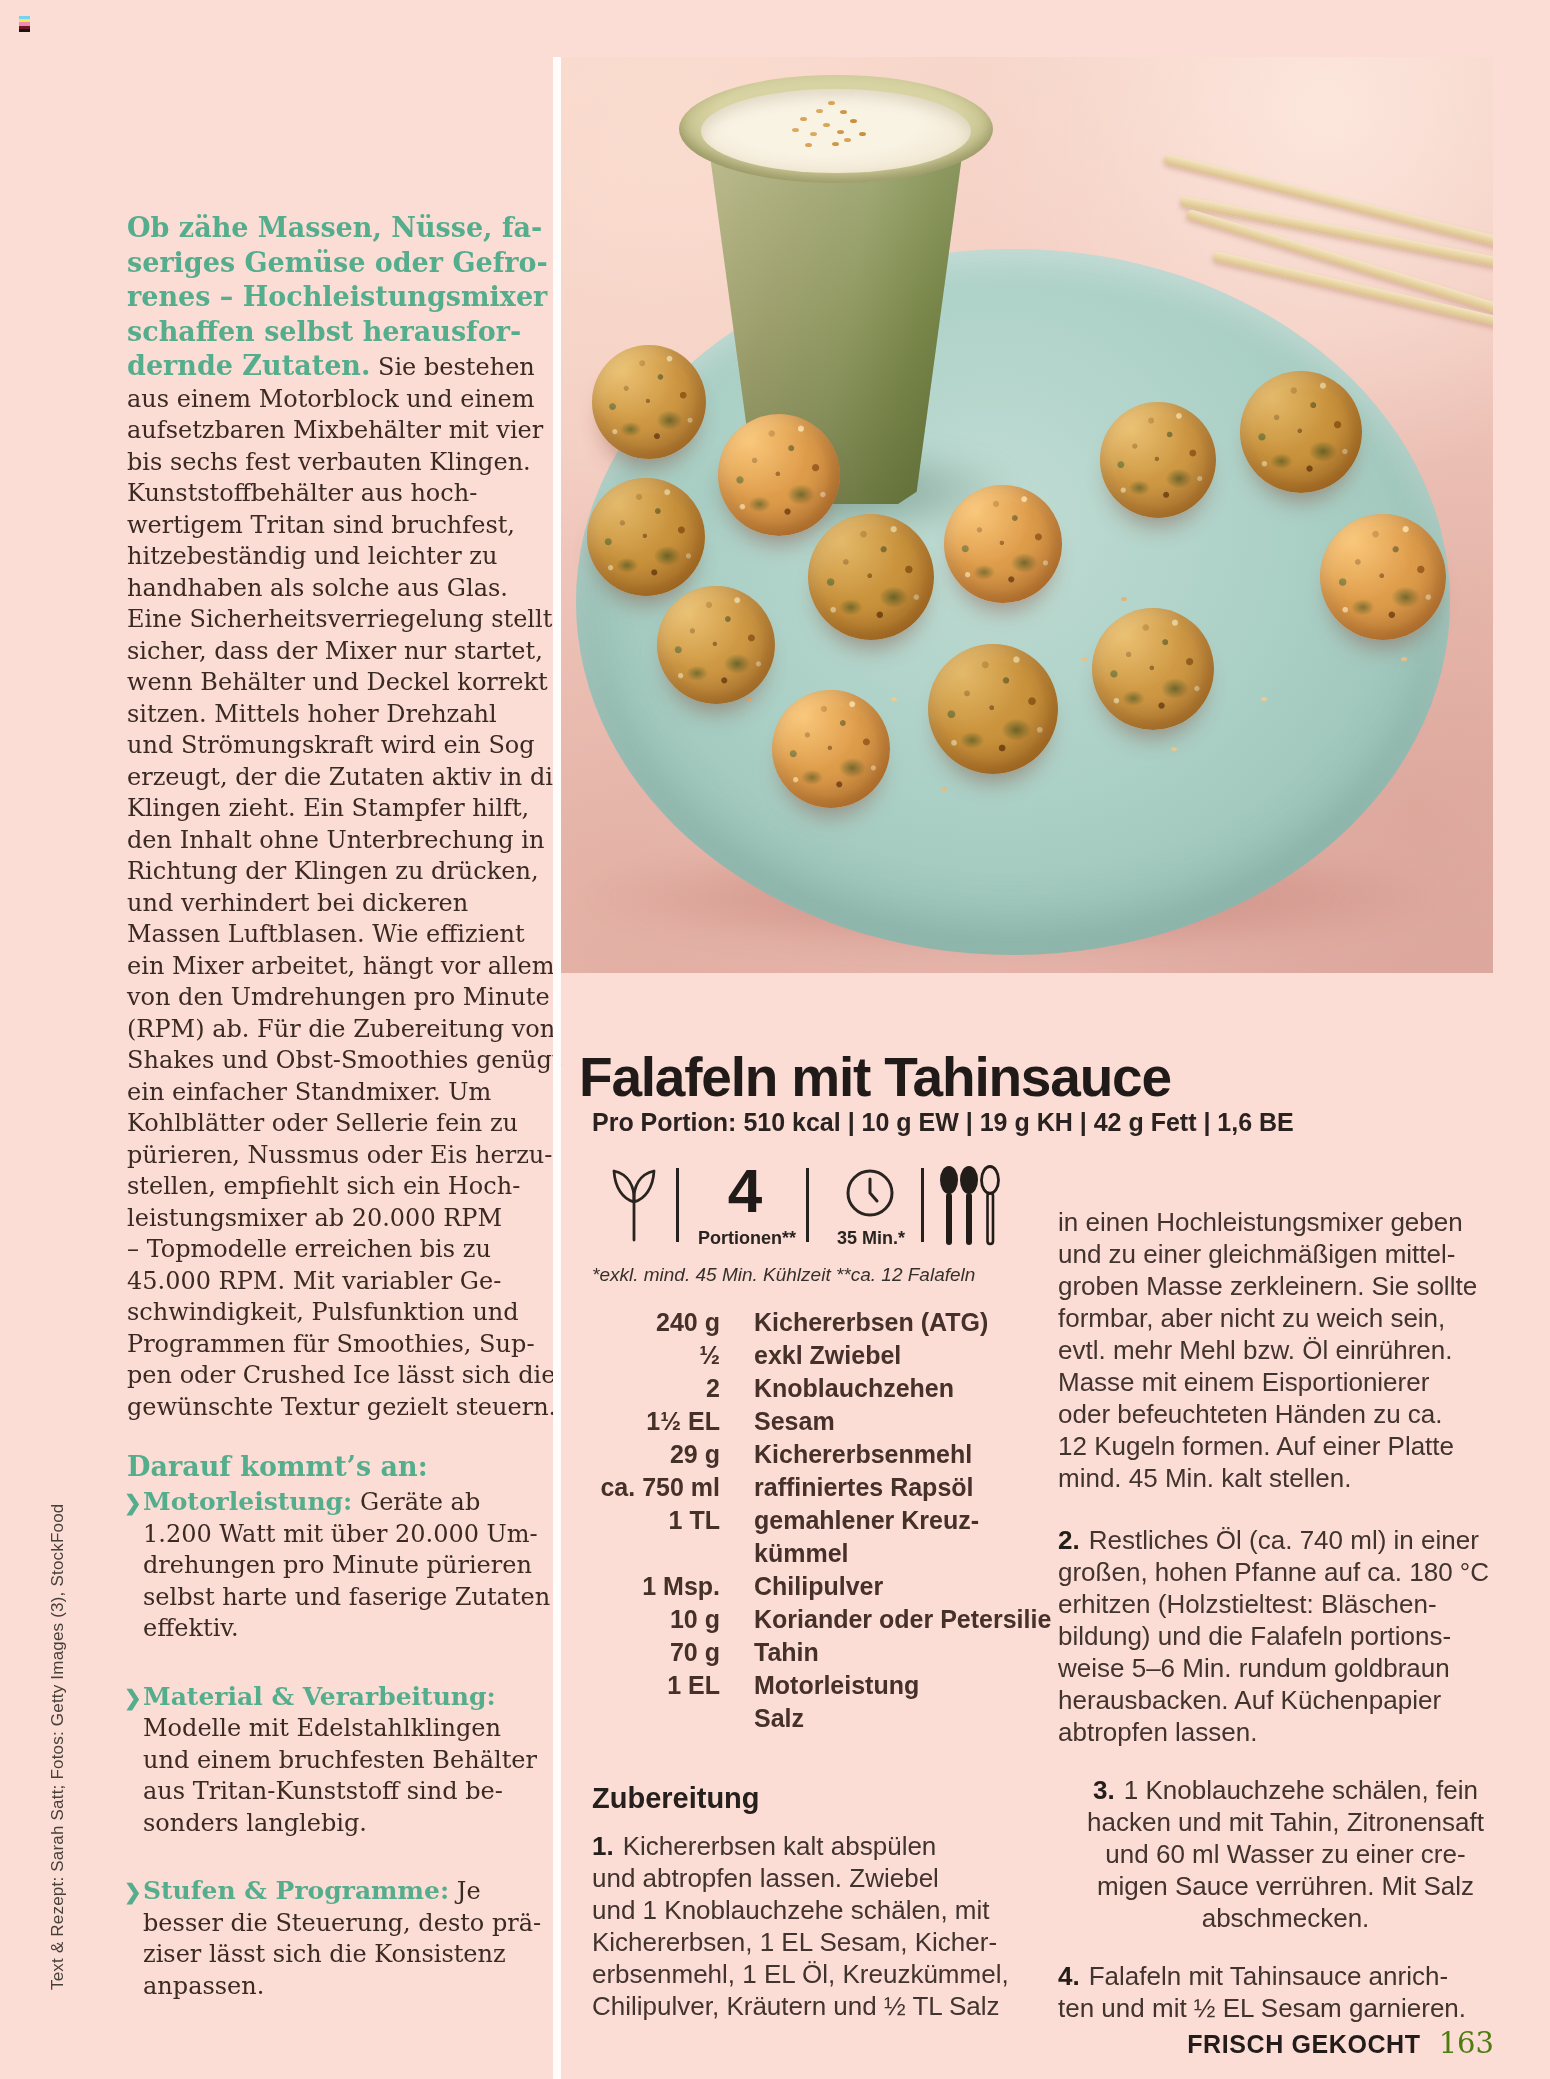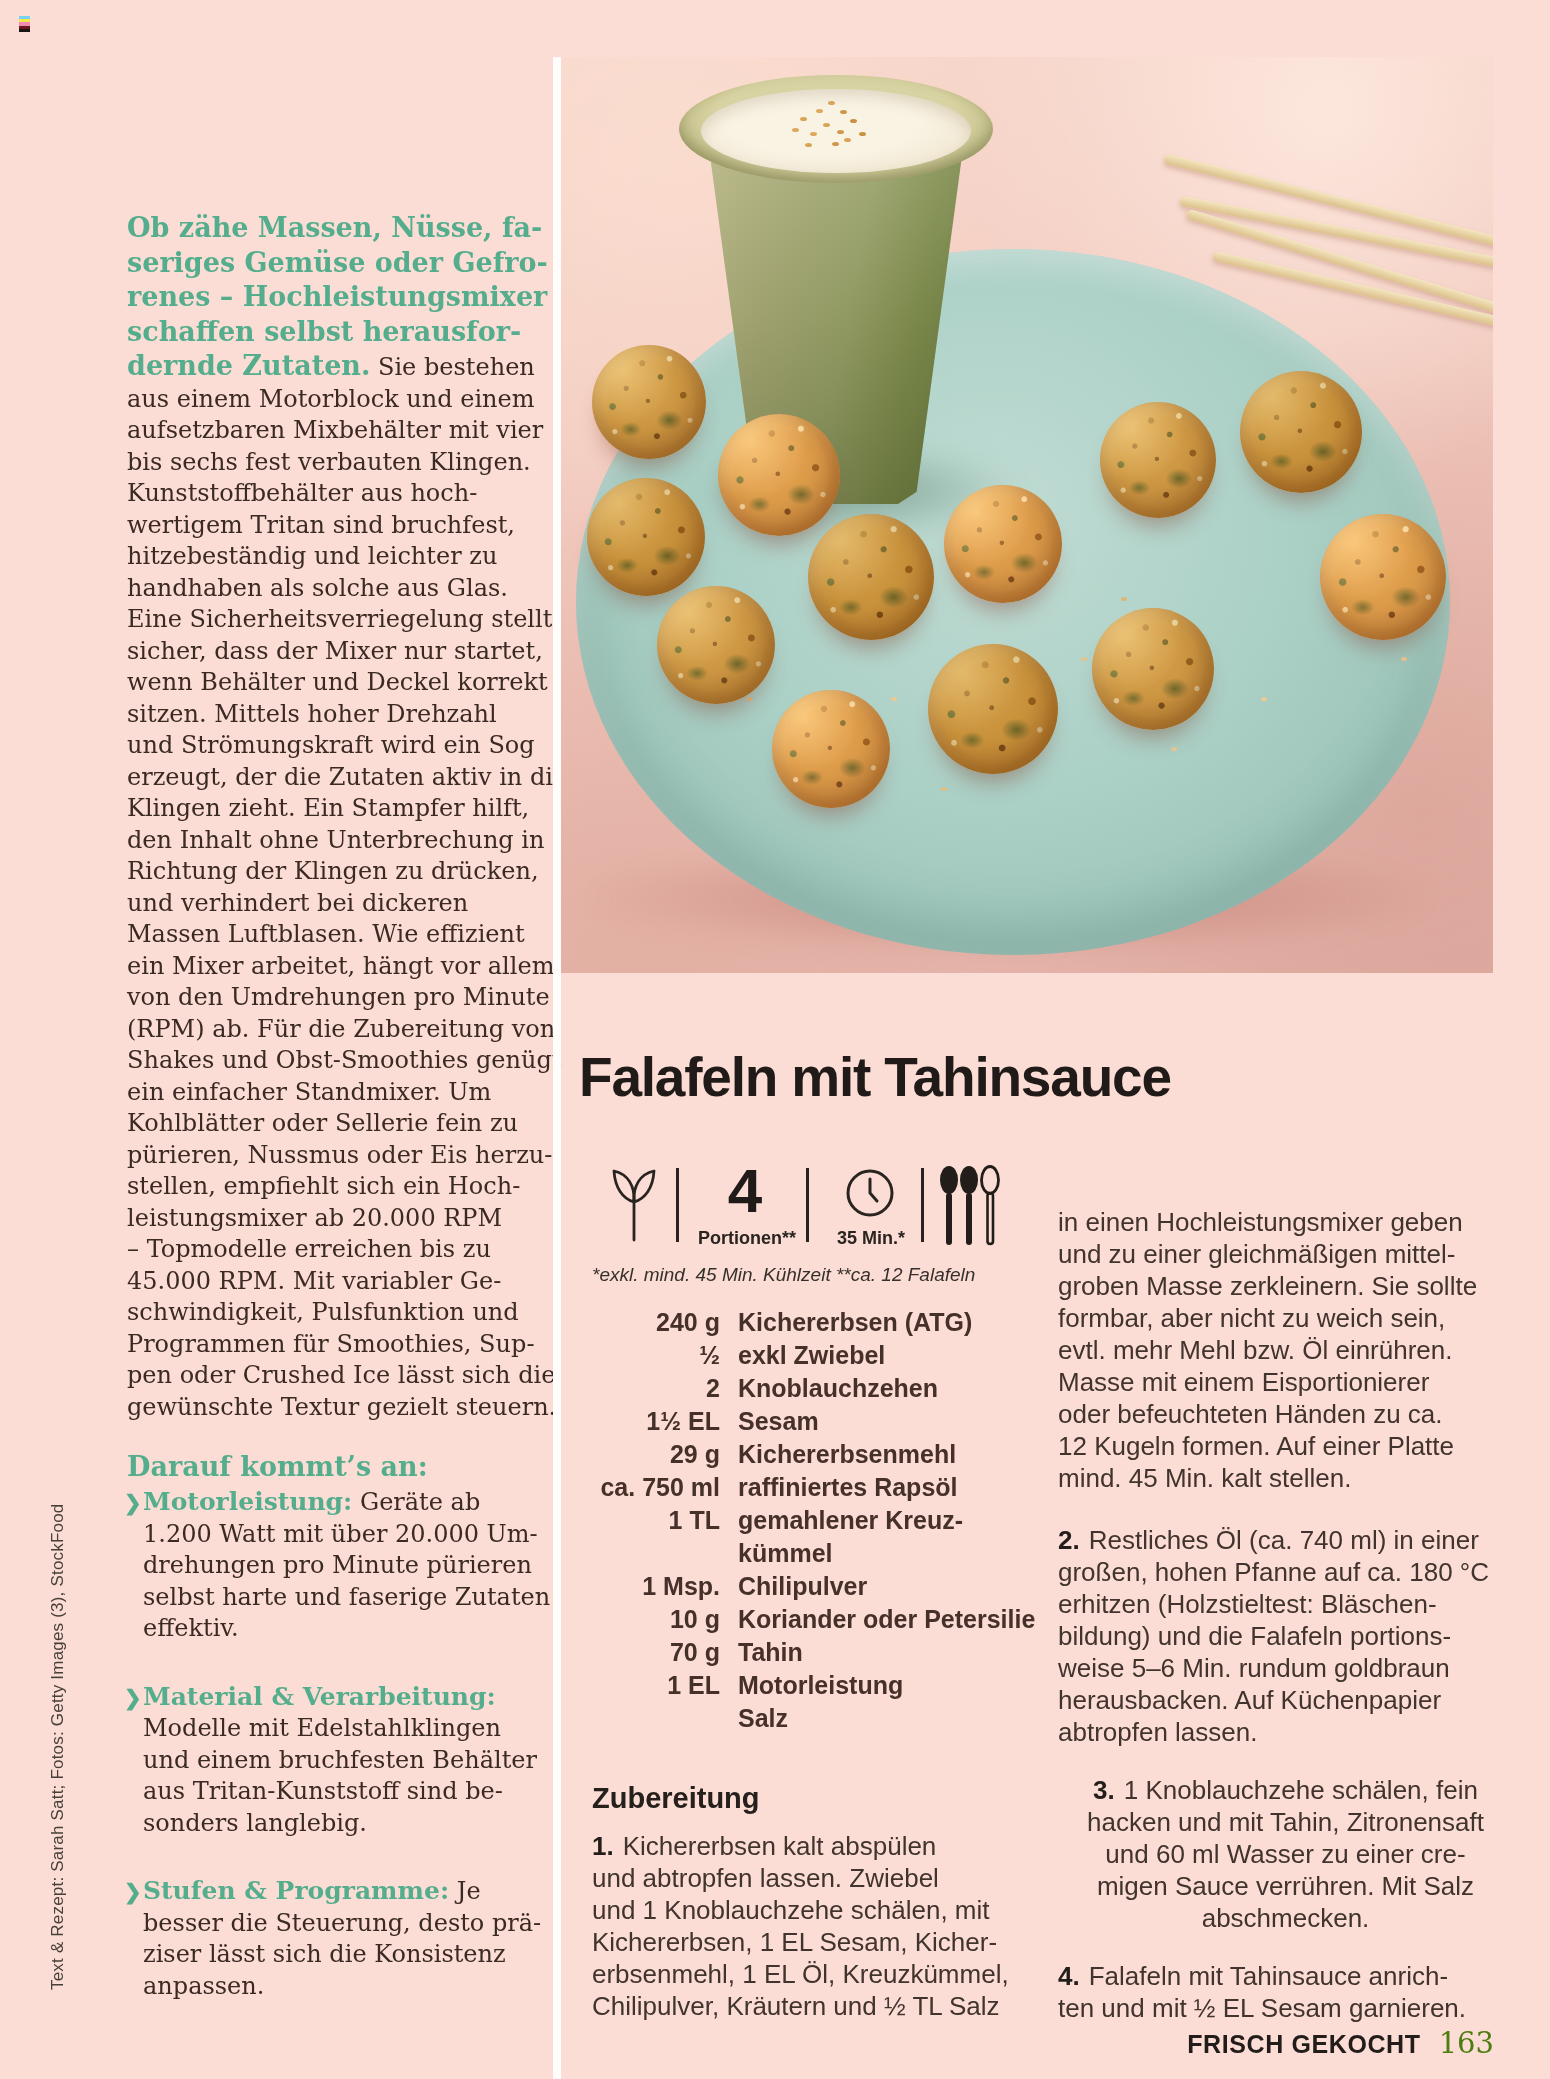"Pro Portion: 510 kcal |" div.abs { html: none -> <div>Pro Portion: 510 kcal | 10 g EW | 19 g KH | 42 g Fett | 1,6 BE</div> }
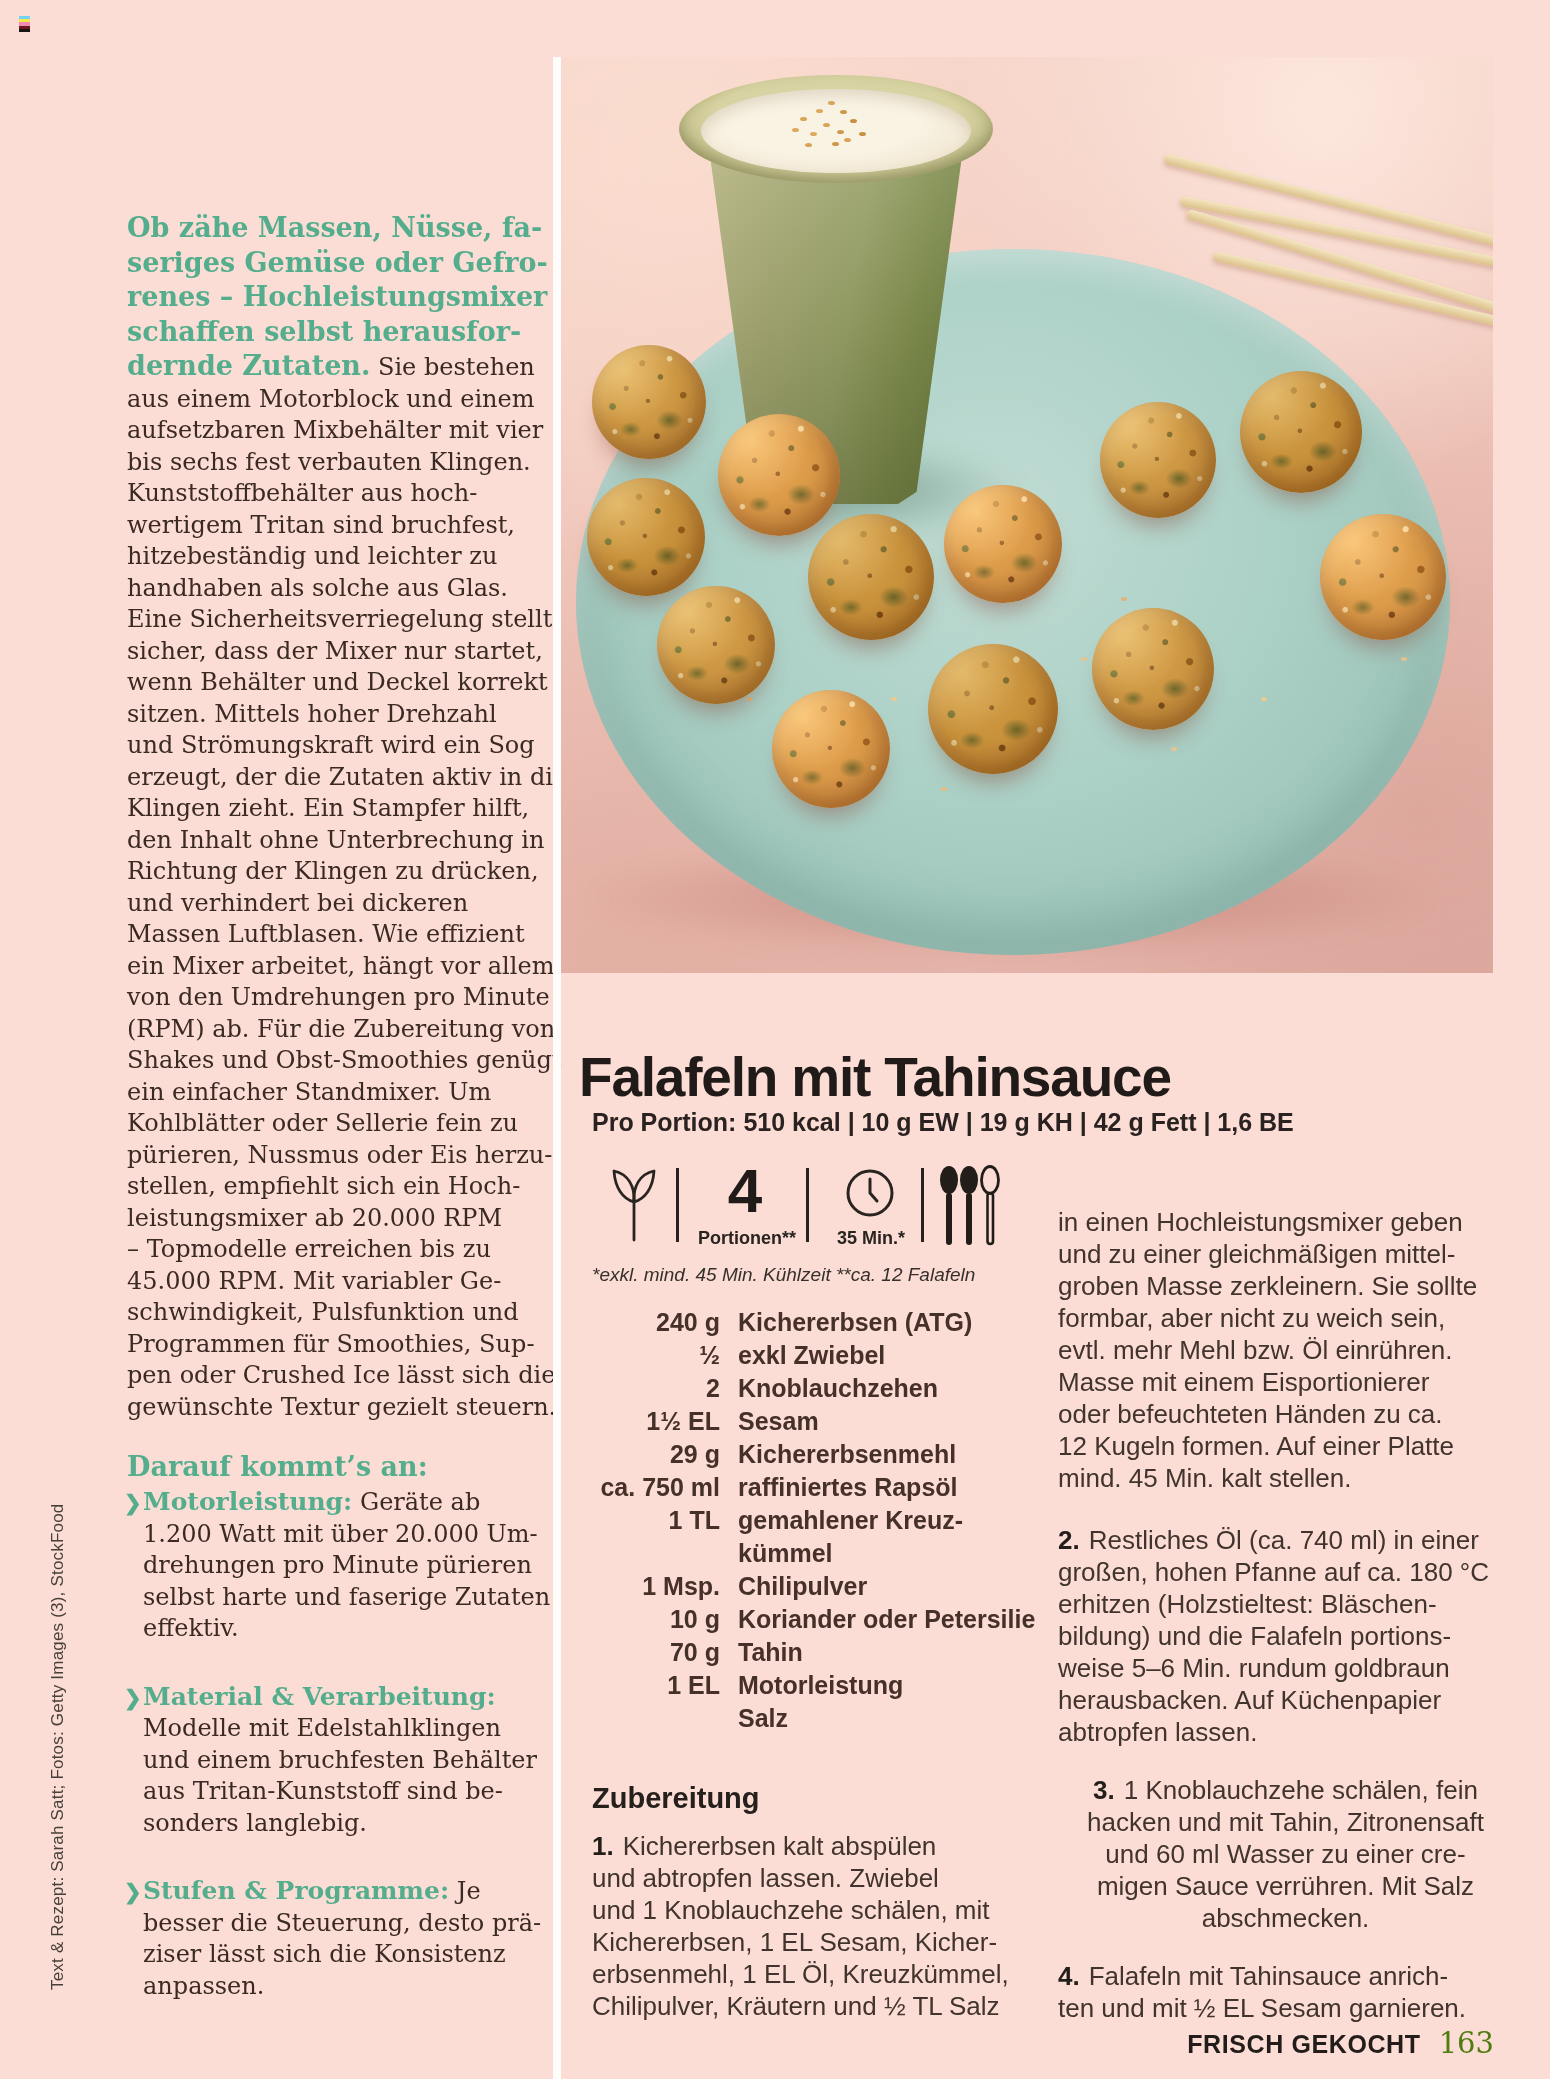"240 g" .ingredients { column-gap: 18px -> 34px }
